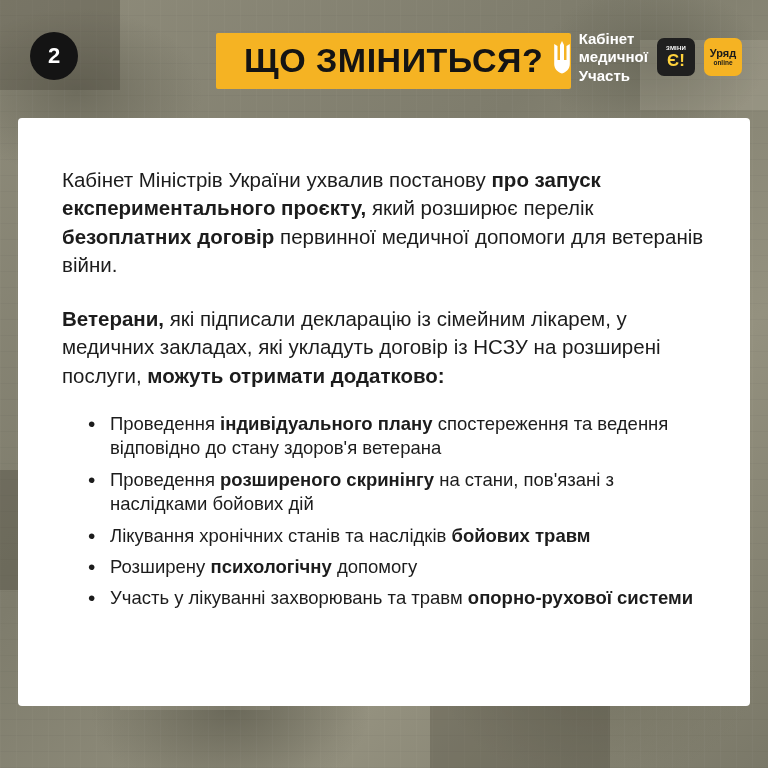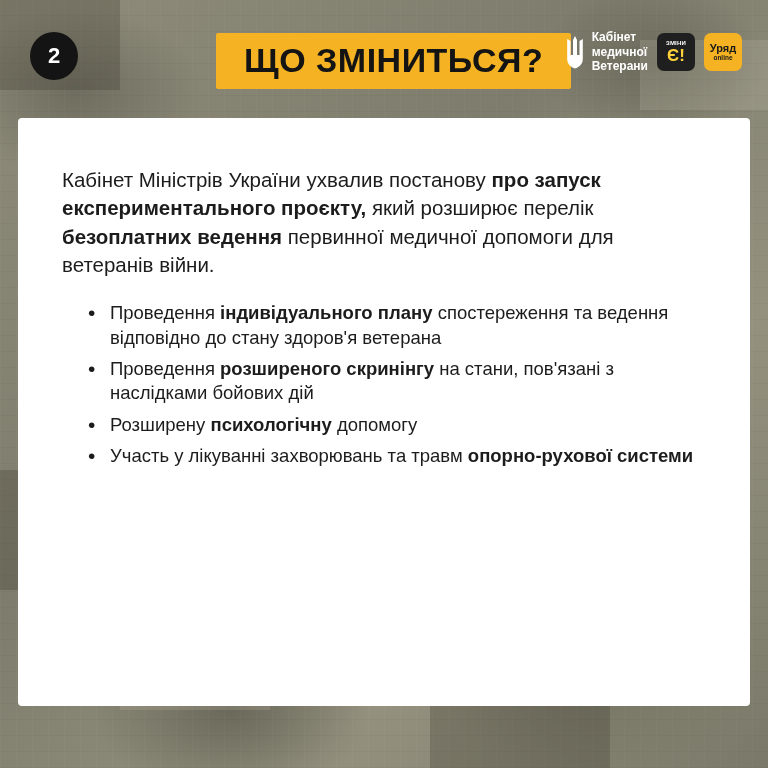"Кабінет" .logo-cmu-text { font-size: 12px -> 15px }
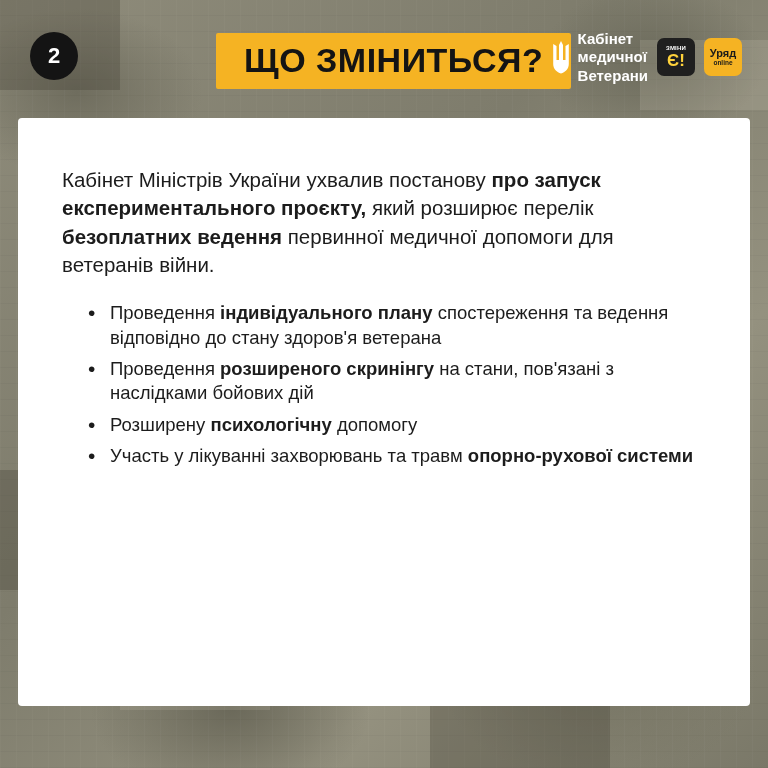"Ветерани" div { text: Ветерани -> Участь }
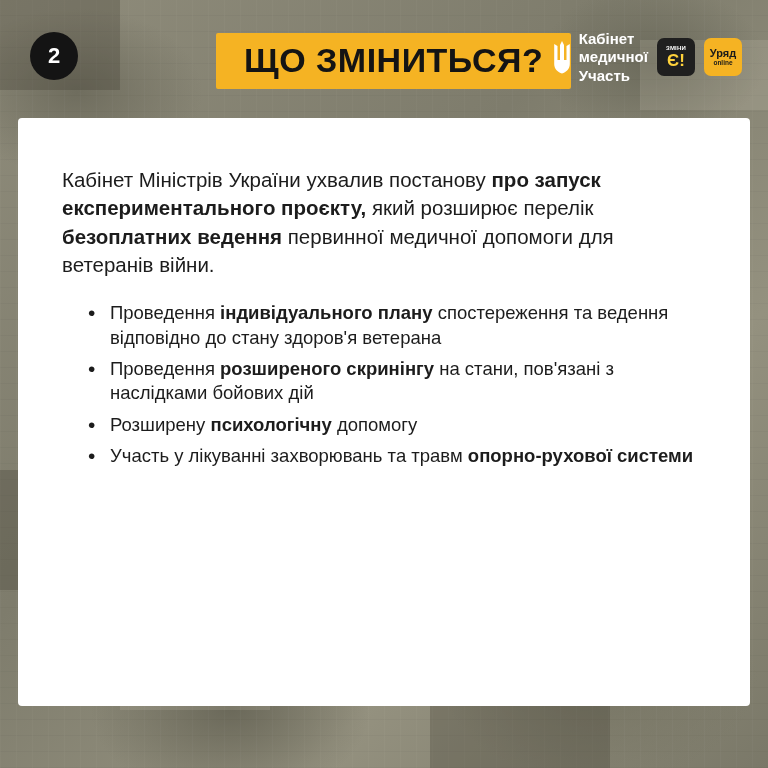"безоплатних ведення" span.b { text: ведення -> договір }
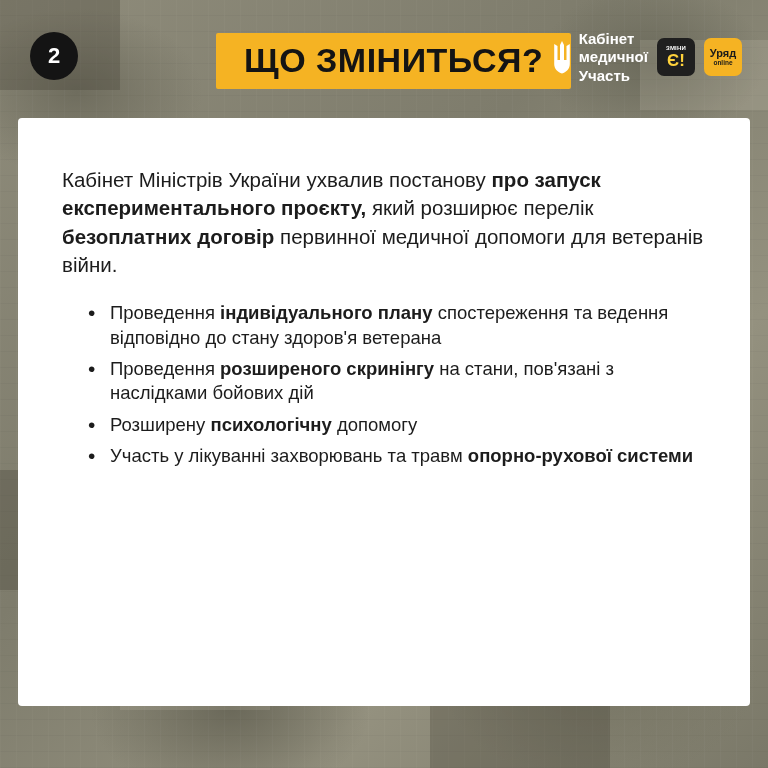"Ветерани, які підписали декларацію із" p.para { html: none -> <p><span>Ветерани,</span><span> які підписали декларацію із сімейним лікарем, у медичних закладах, які укладуть договір із НСЗУ на розширені послуги, </span><span>можуть отримати додатково:</span></p> }
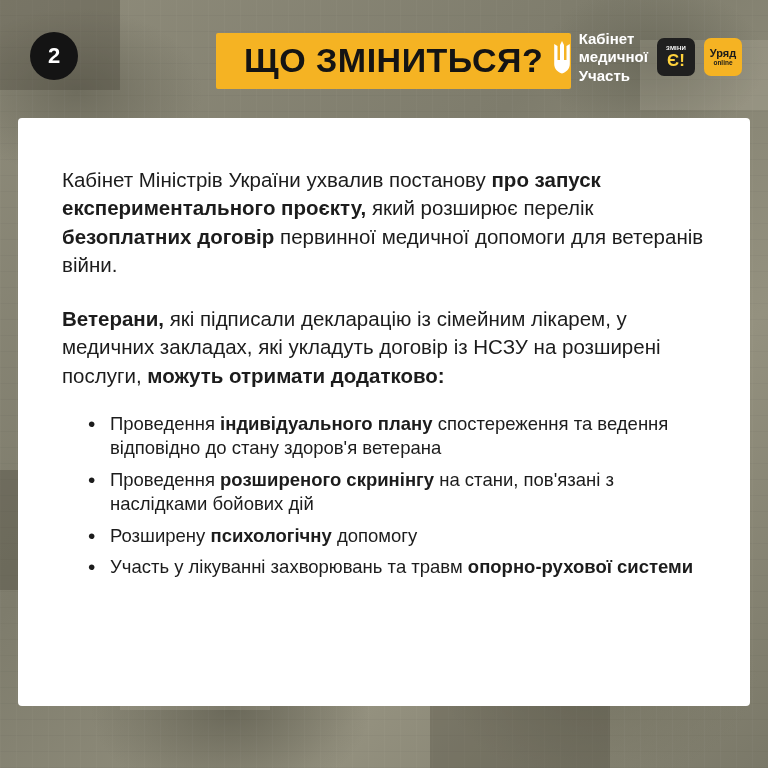"Лікування хронічних станів та наслідків" li { html: none -> <li><span>Лікування хронічних станів та наслідків </span><span>бойових травм</span><span></span></li> }
